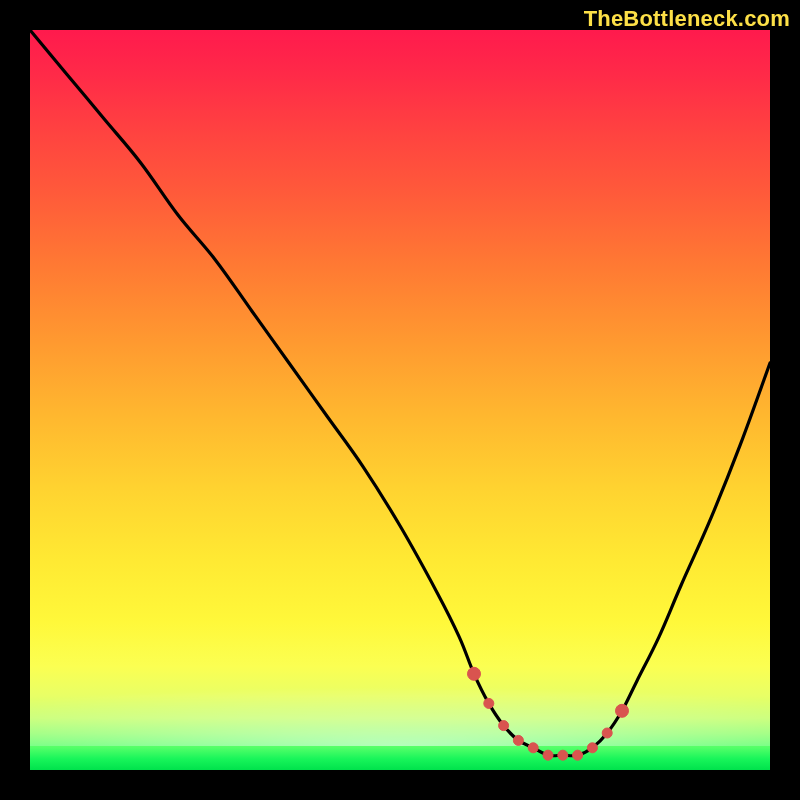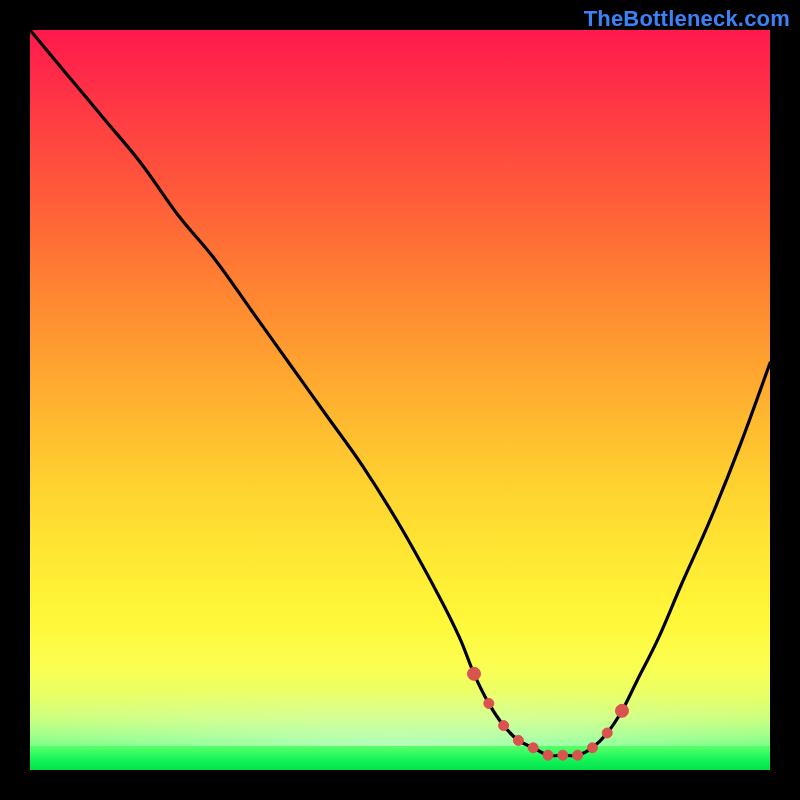"TheBottleneck.com" .watermark { color: #3b82f6 -> #fde047 }
